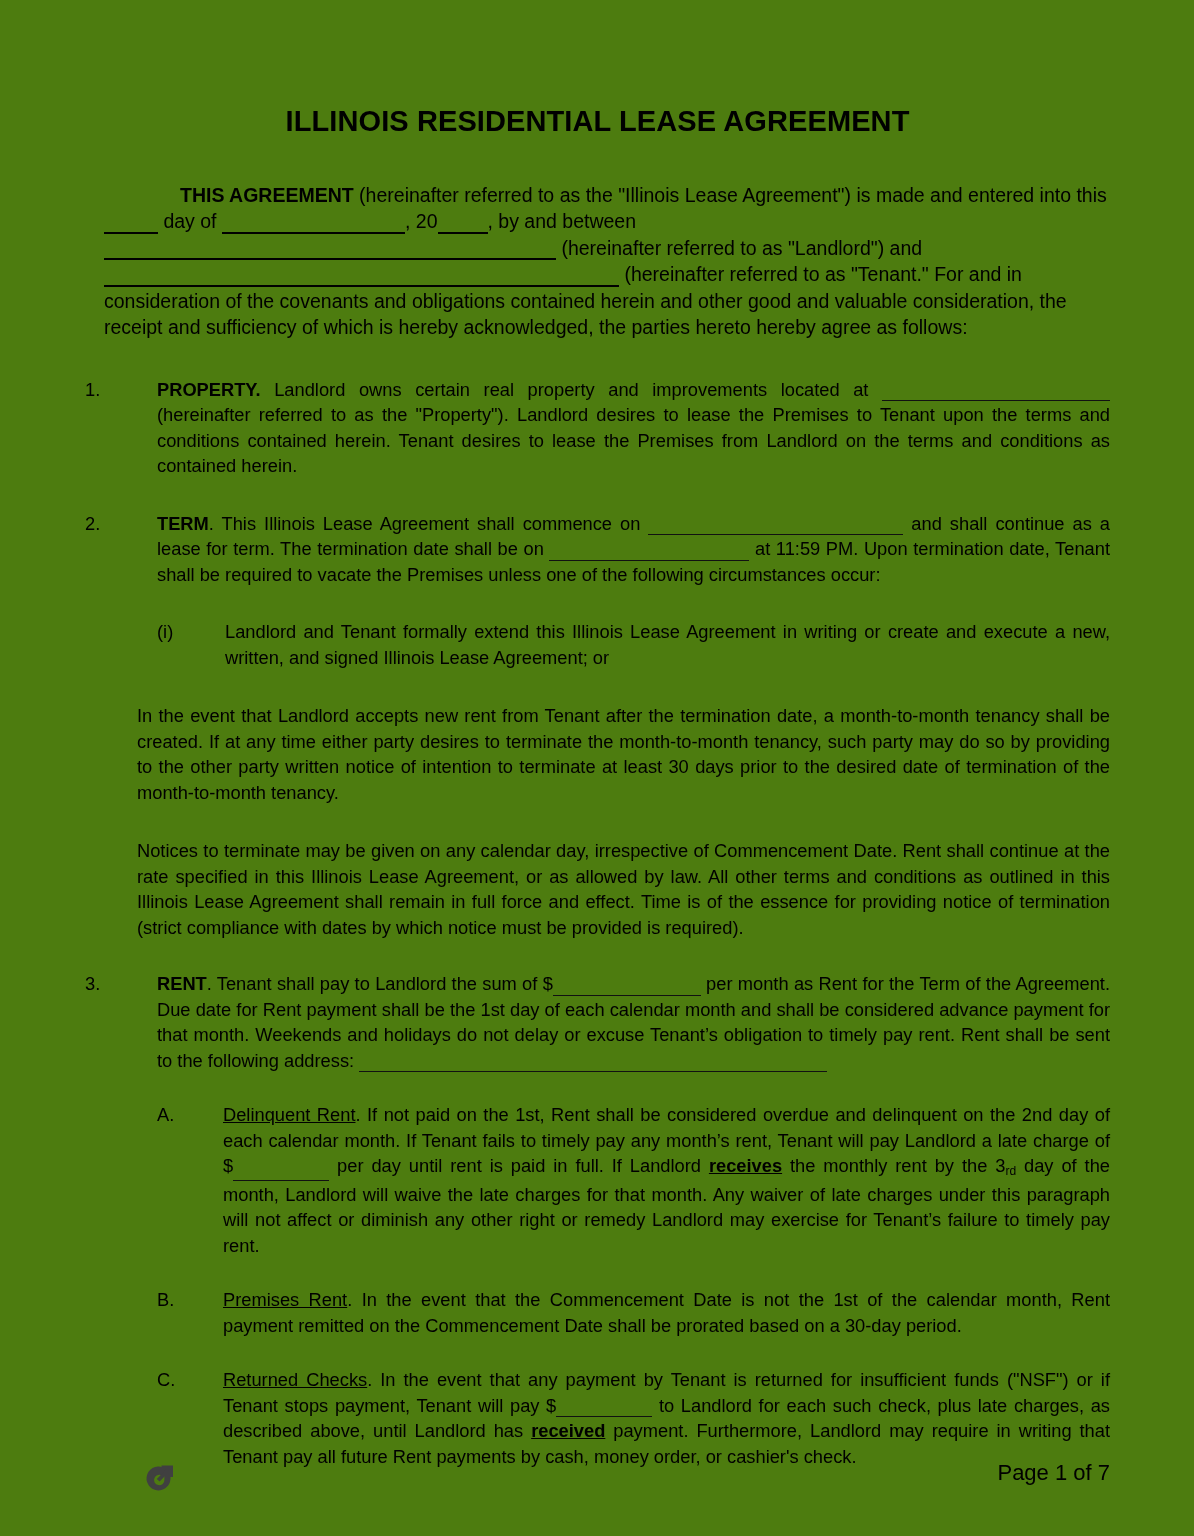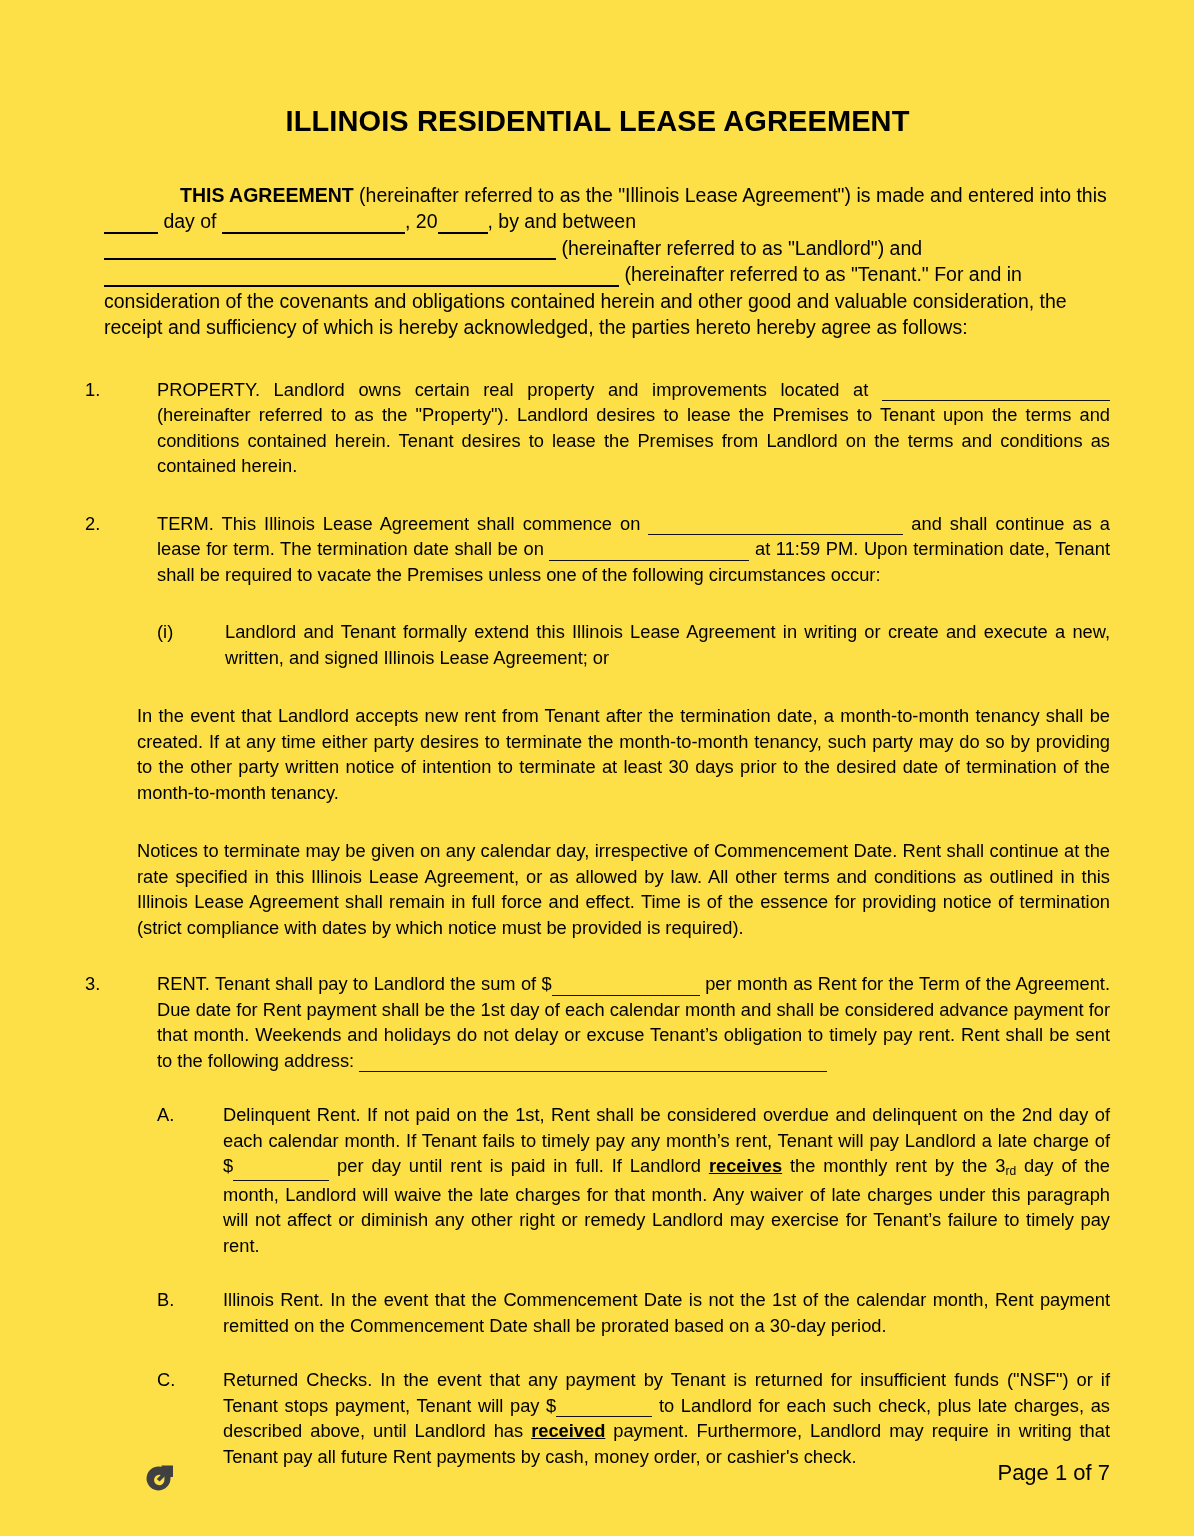"ILLINOIS RESIDENTIAL LEASE AGREEMENT" .page { background: #fde047 -> #4d7c0f }
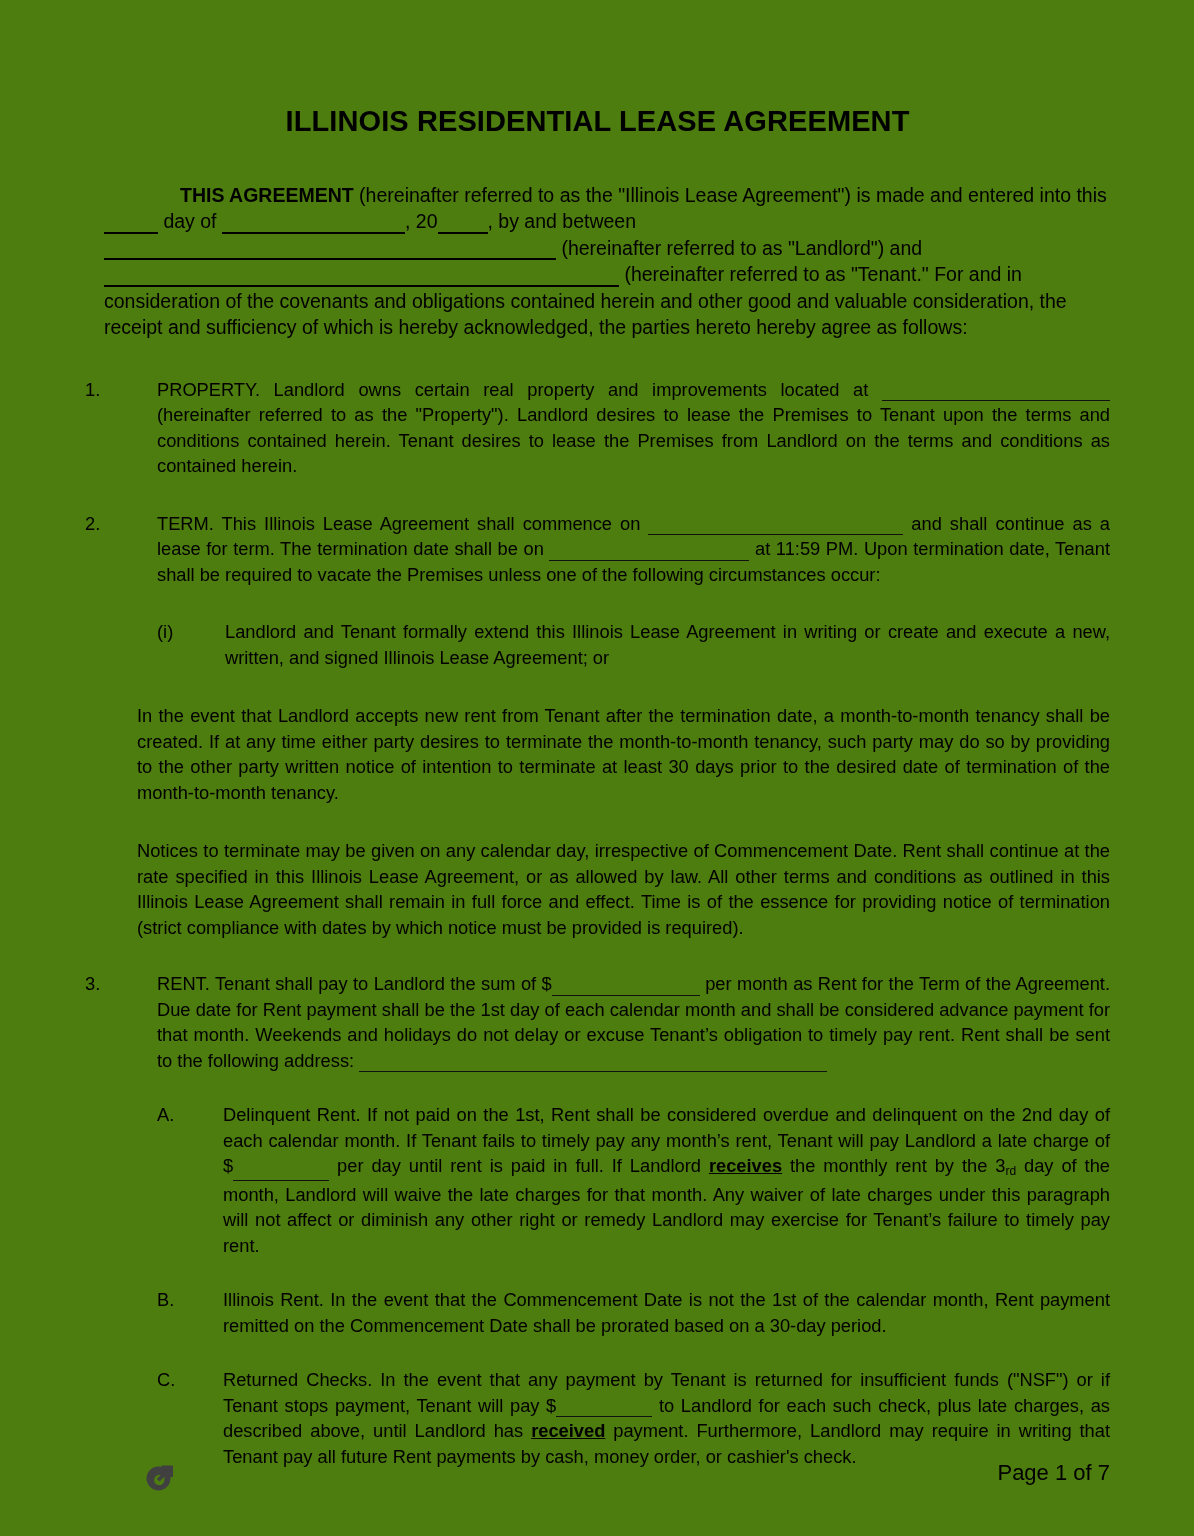"PROPERTY." .sec-body b { font-weight: normal -> bold }
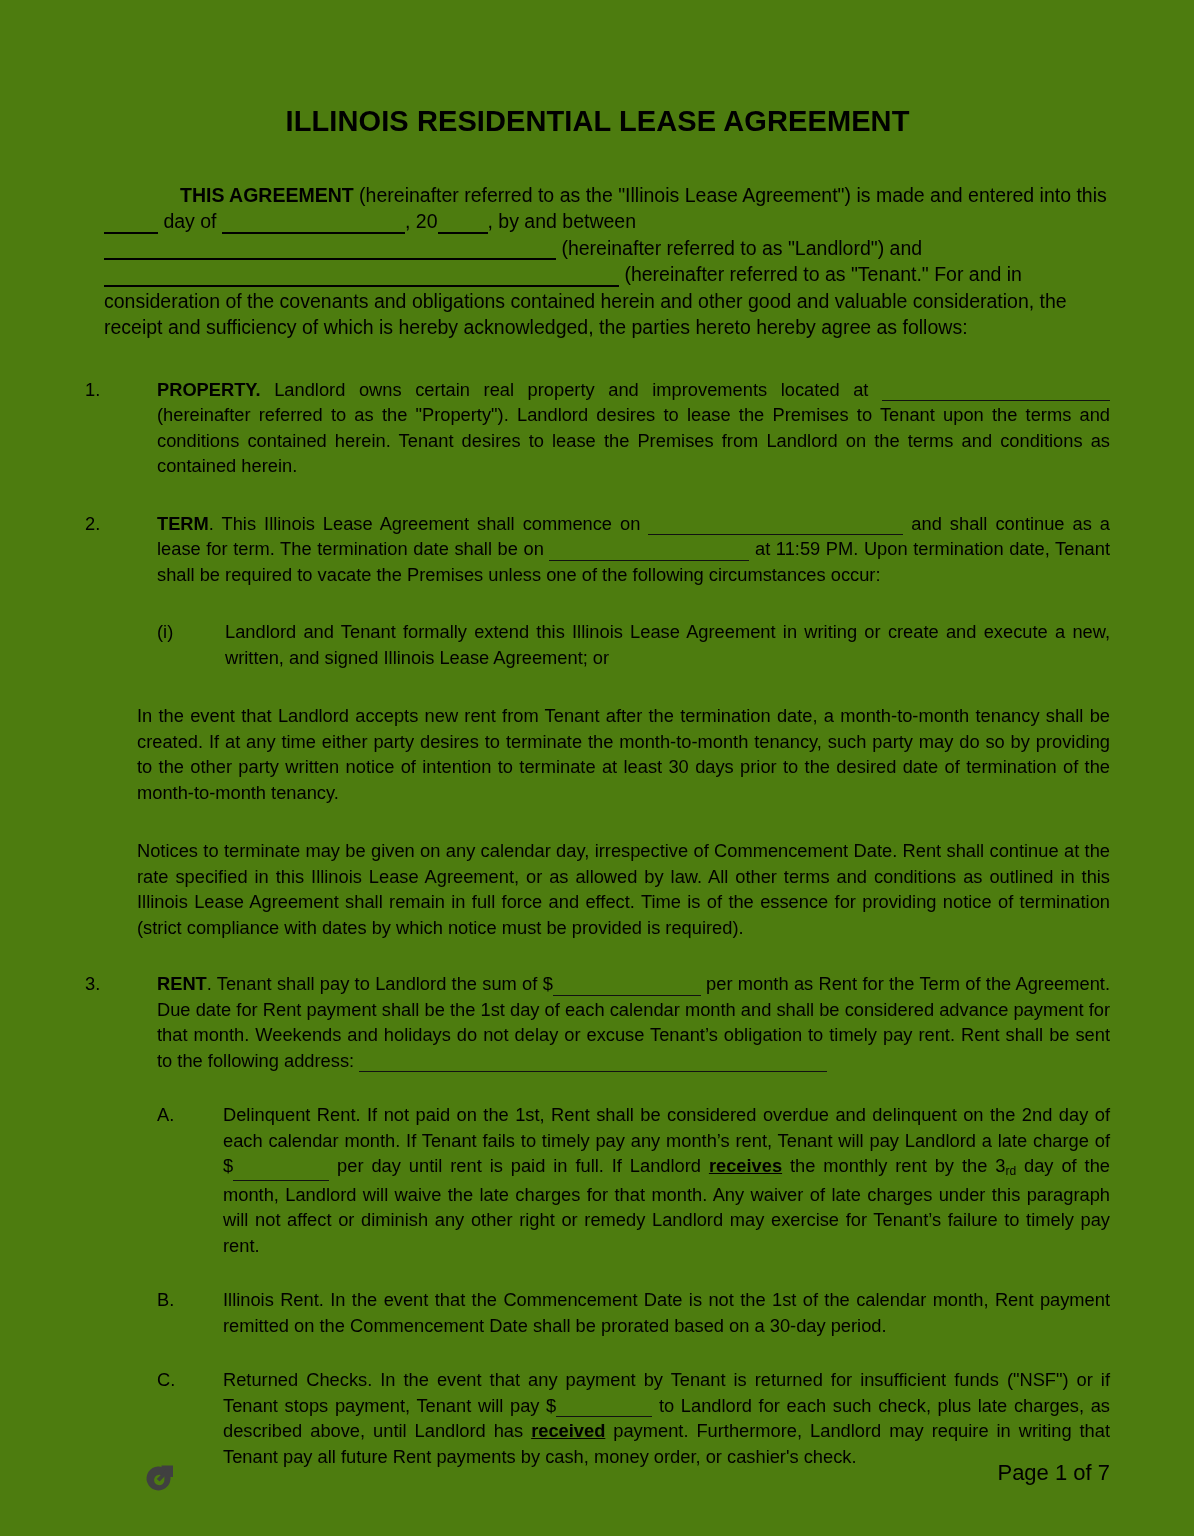"Delinquent Rent" .letter-body .u { text-decoration: none -> underline }
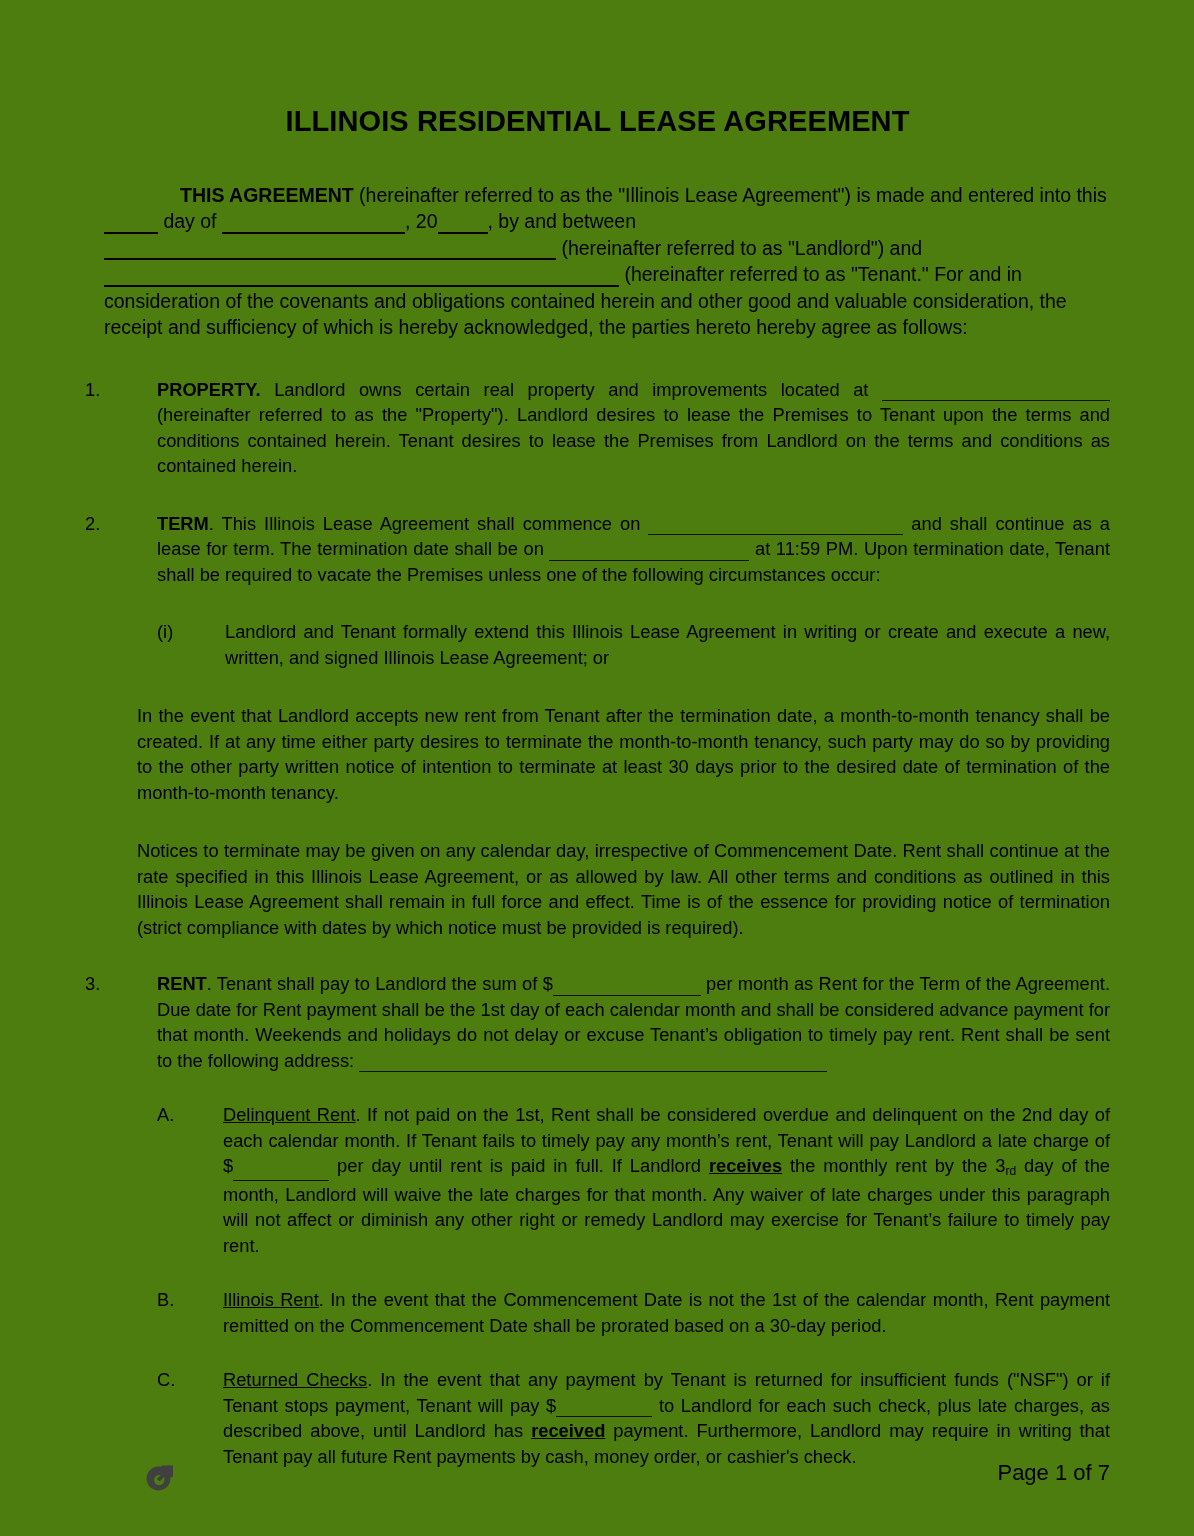"Illinois Rent" span.u { text: Illinois -> Premises }
